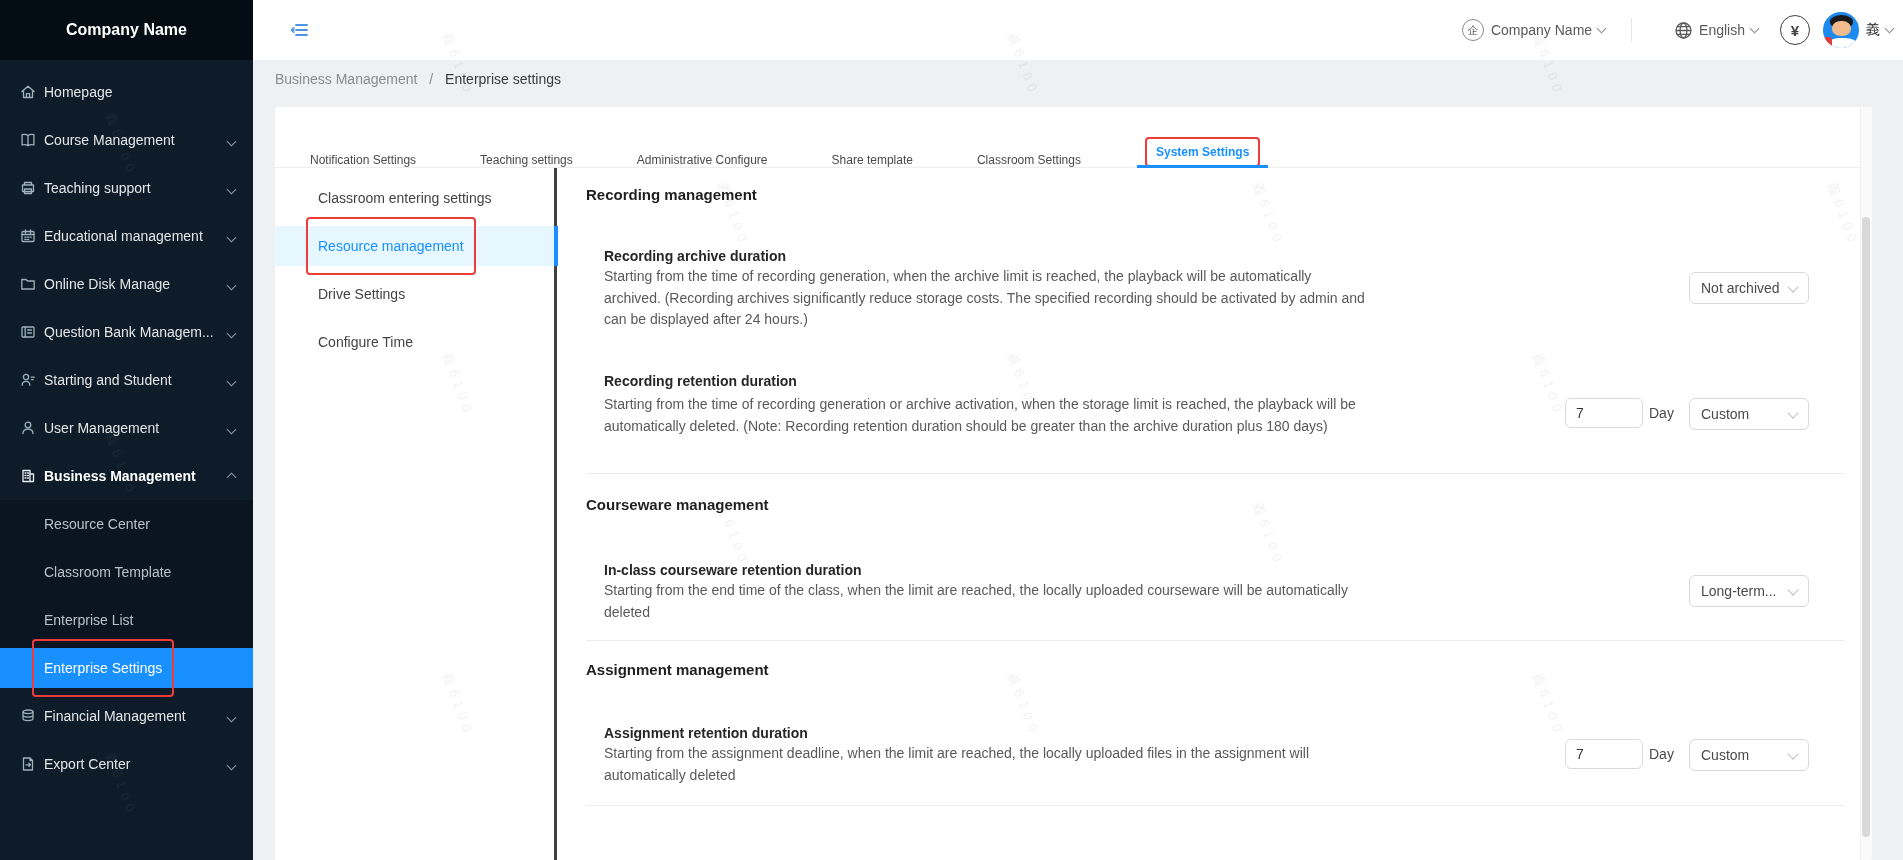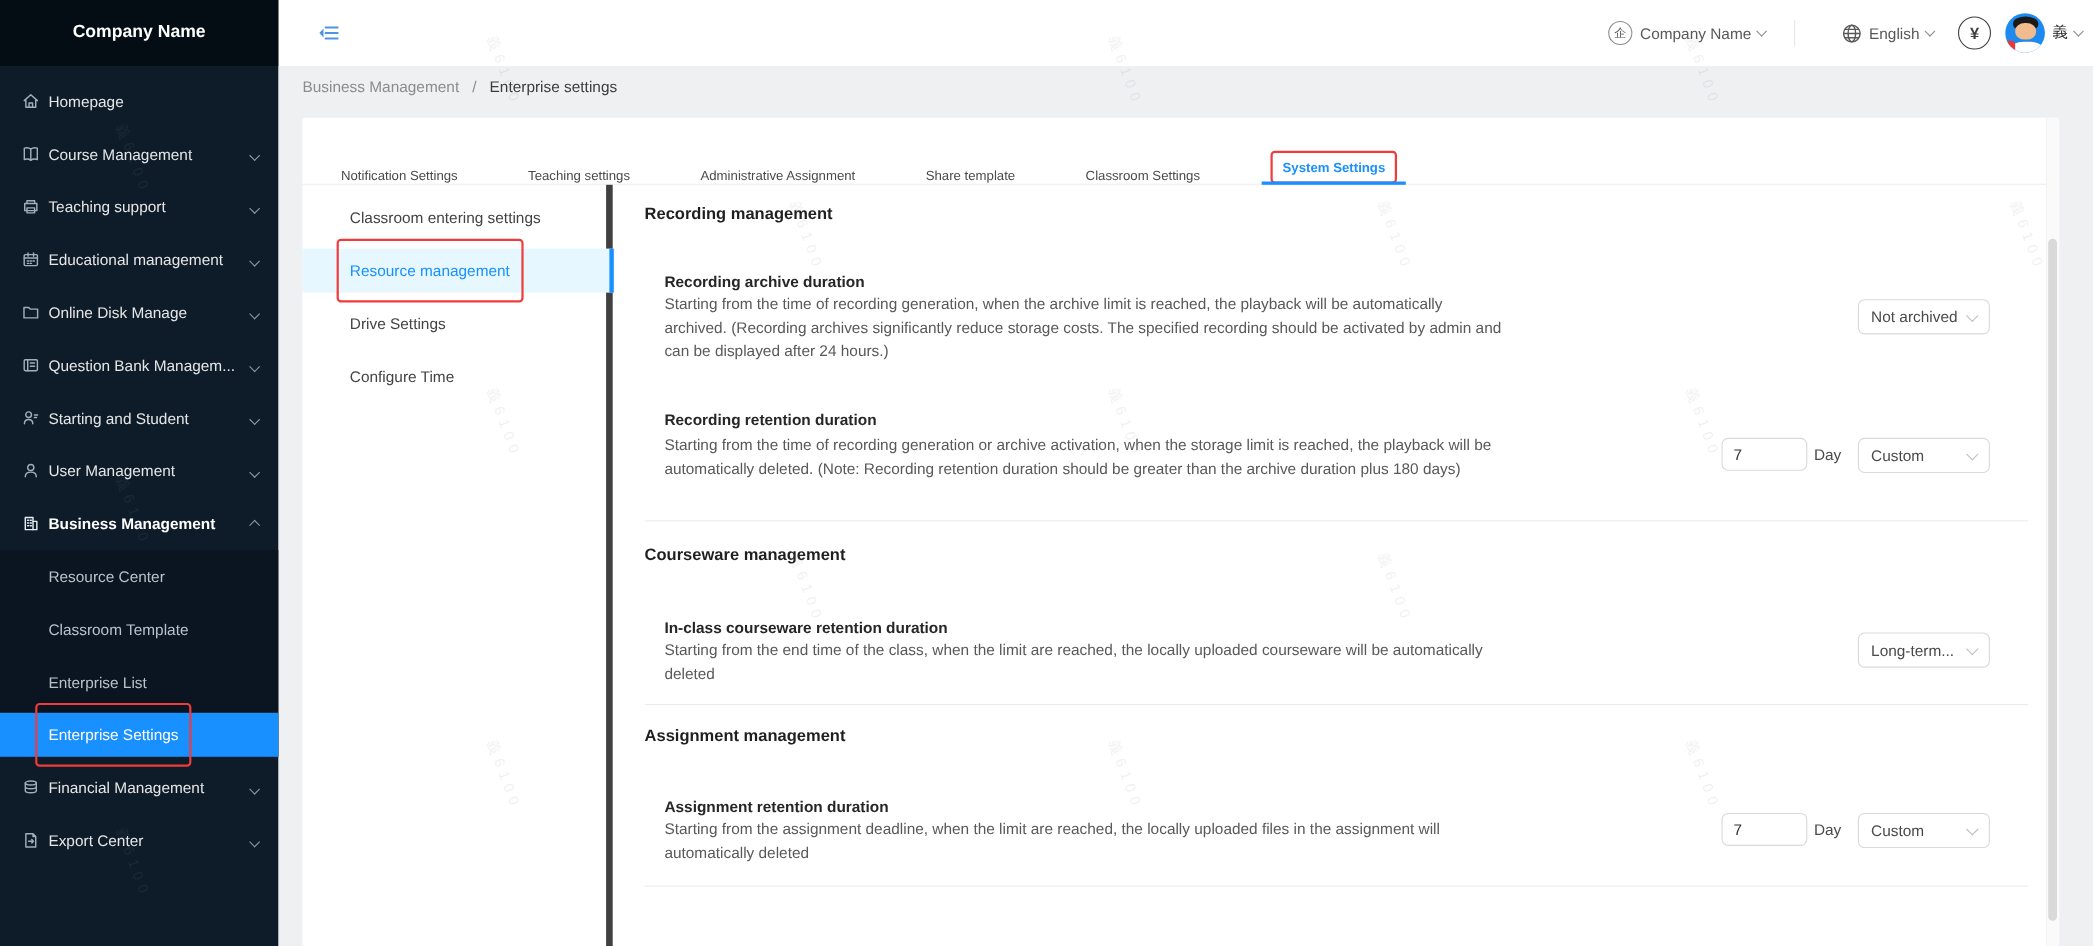"Administrative Assignment" span { text: Assignment -> Configure }
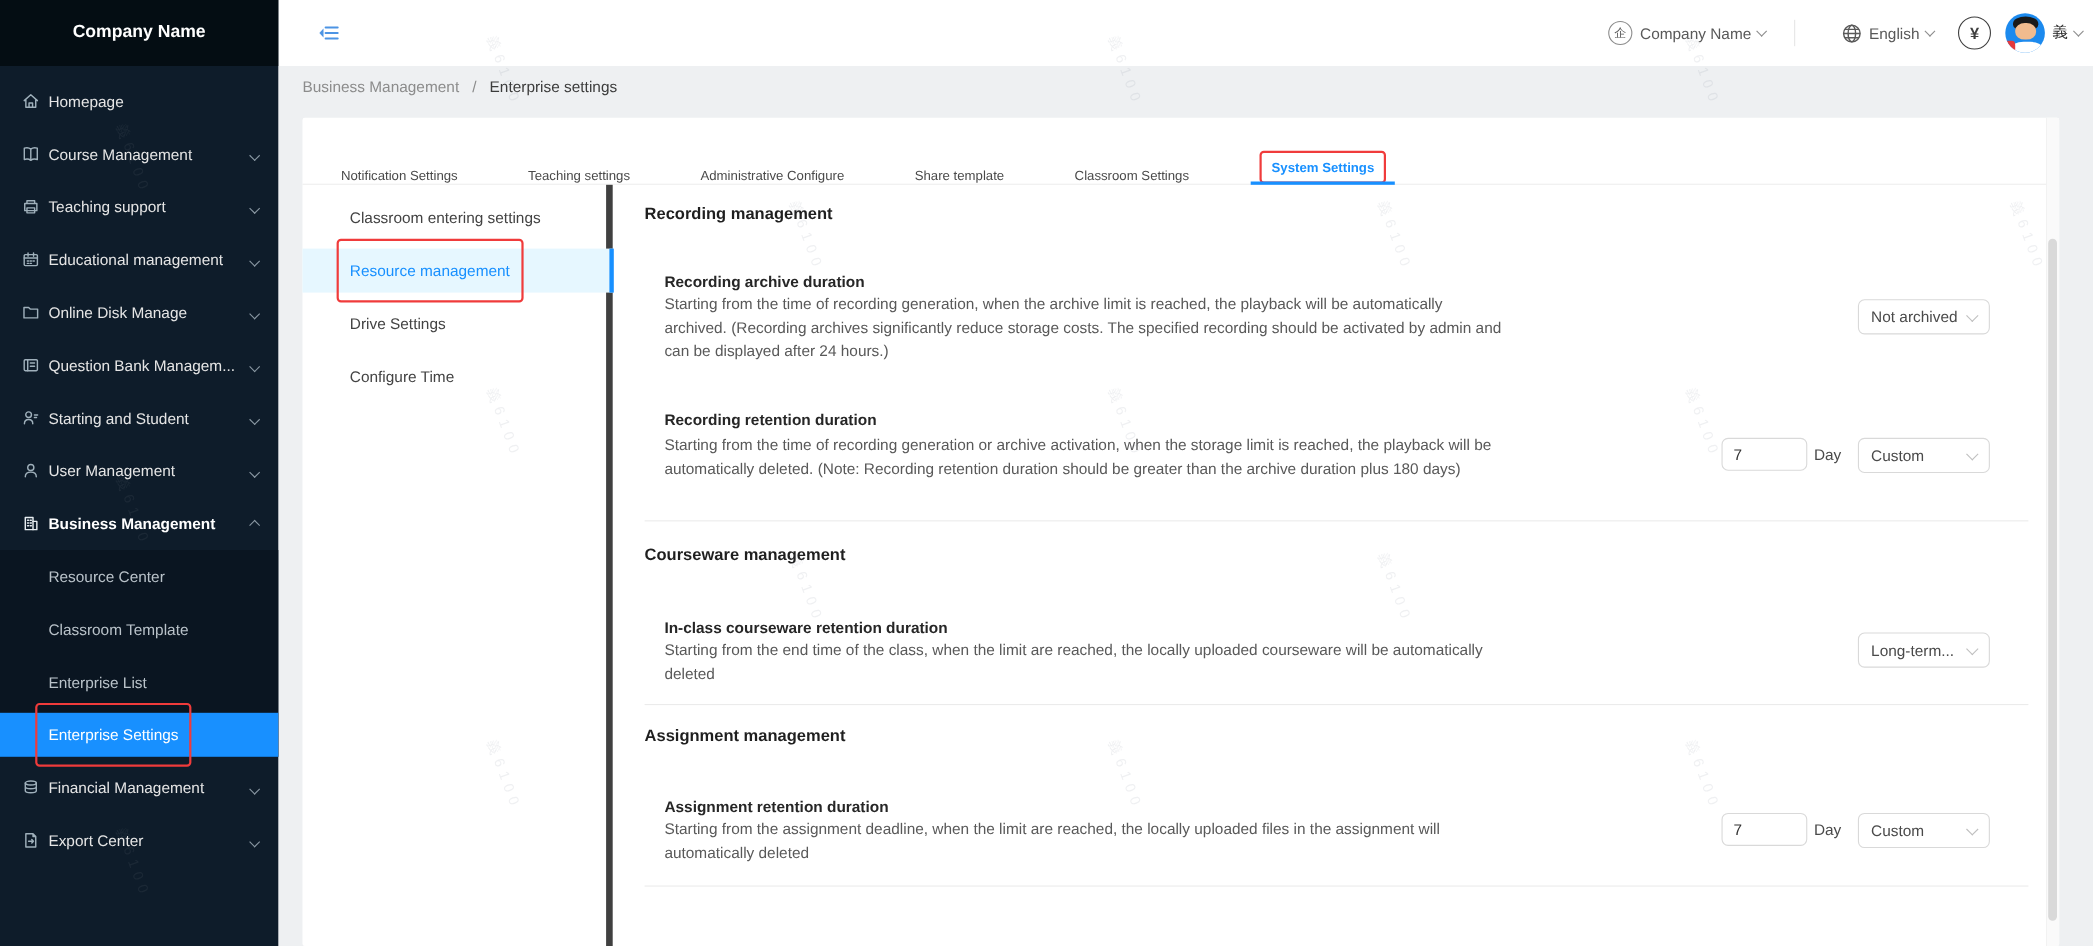"Classroom entering settings" .subnav { border-right: 6px solid #404040 -> 3px solid #404040 }
